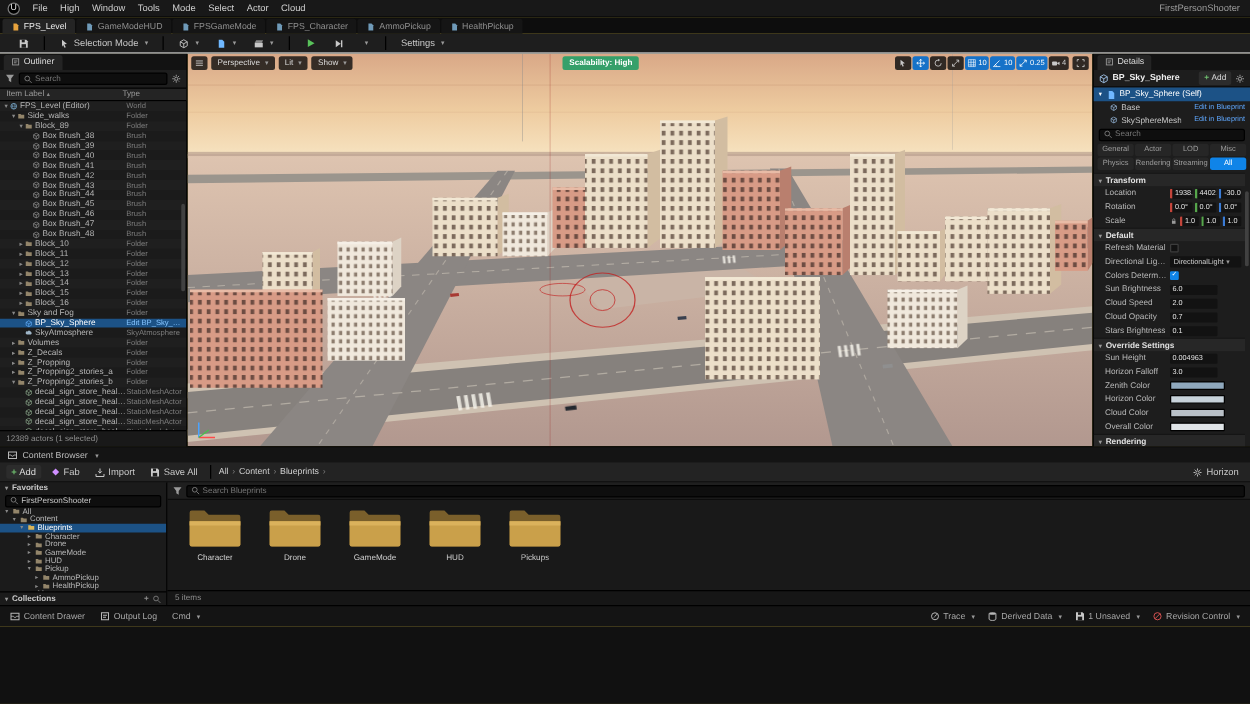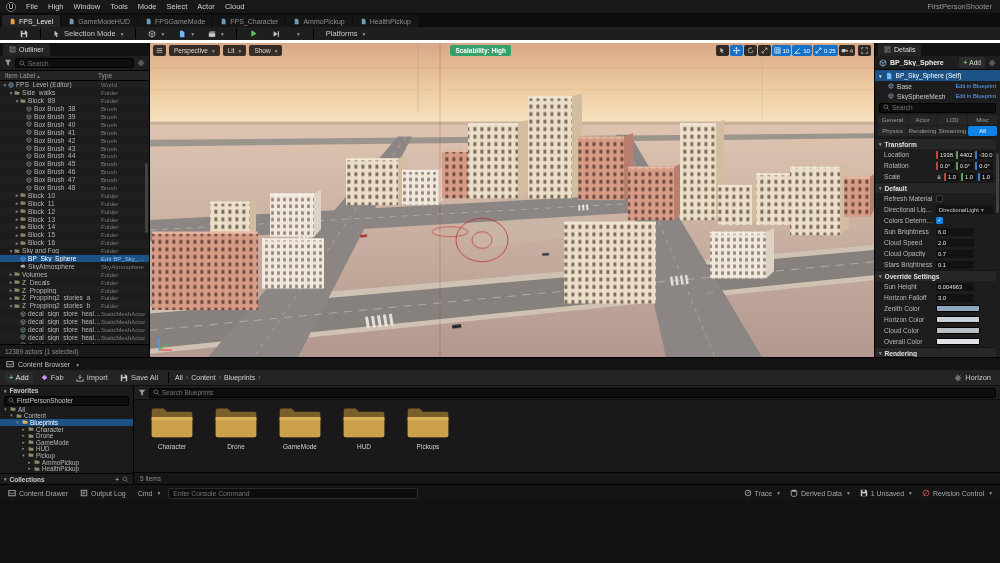"Selection Mode" .toolbar { border-bottom: 3px solid #ffffff -> 1px solid #ffffff; padding: 0 16px -> 0 11px }
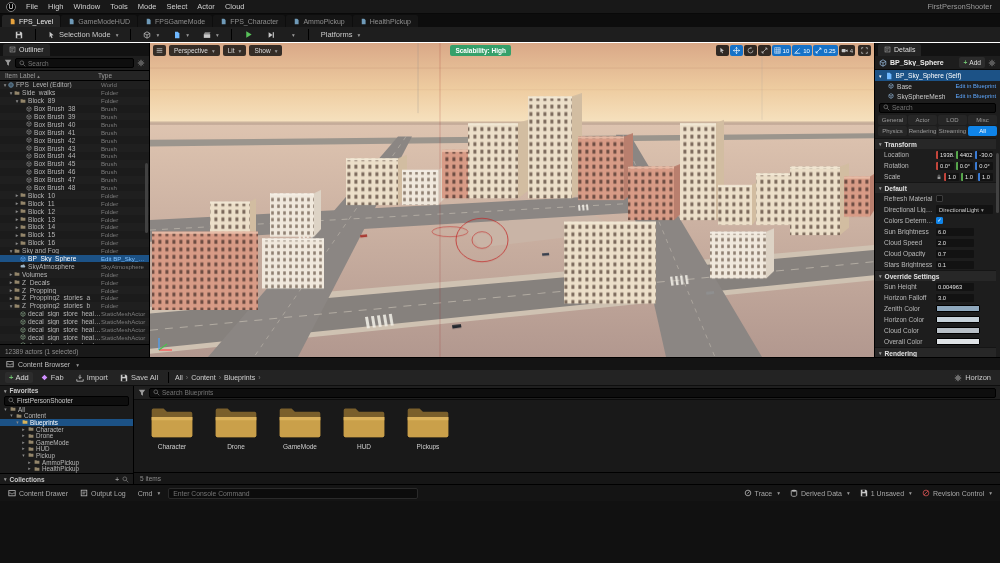"Platforms" span { text: Platforms -> Settings }
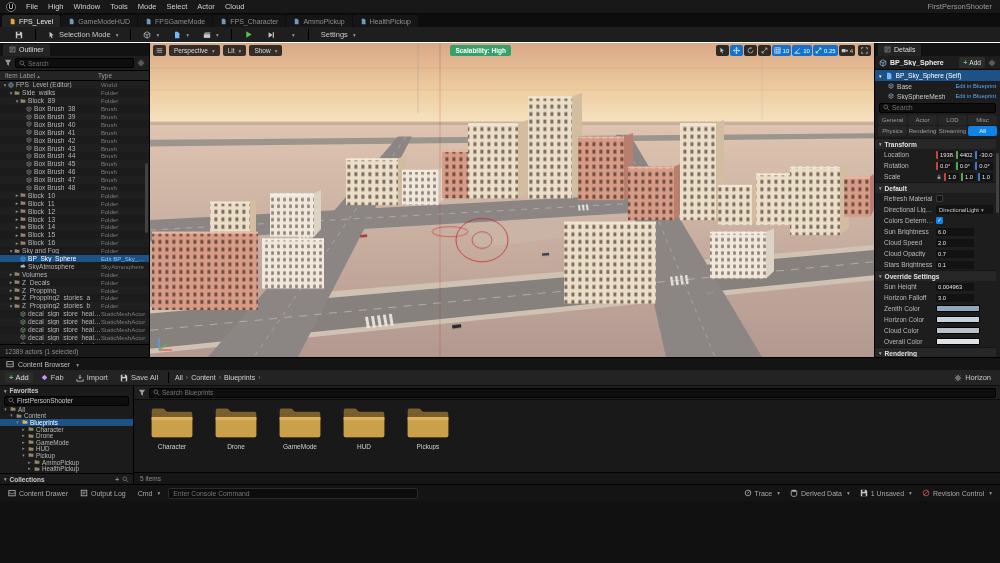"Enter Console Command" div.console { html: <div> <input> </div> -> none }
